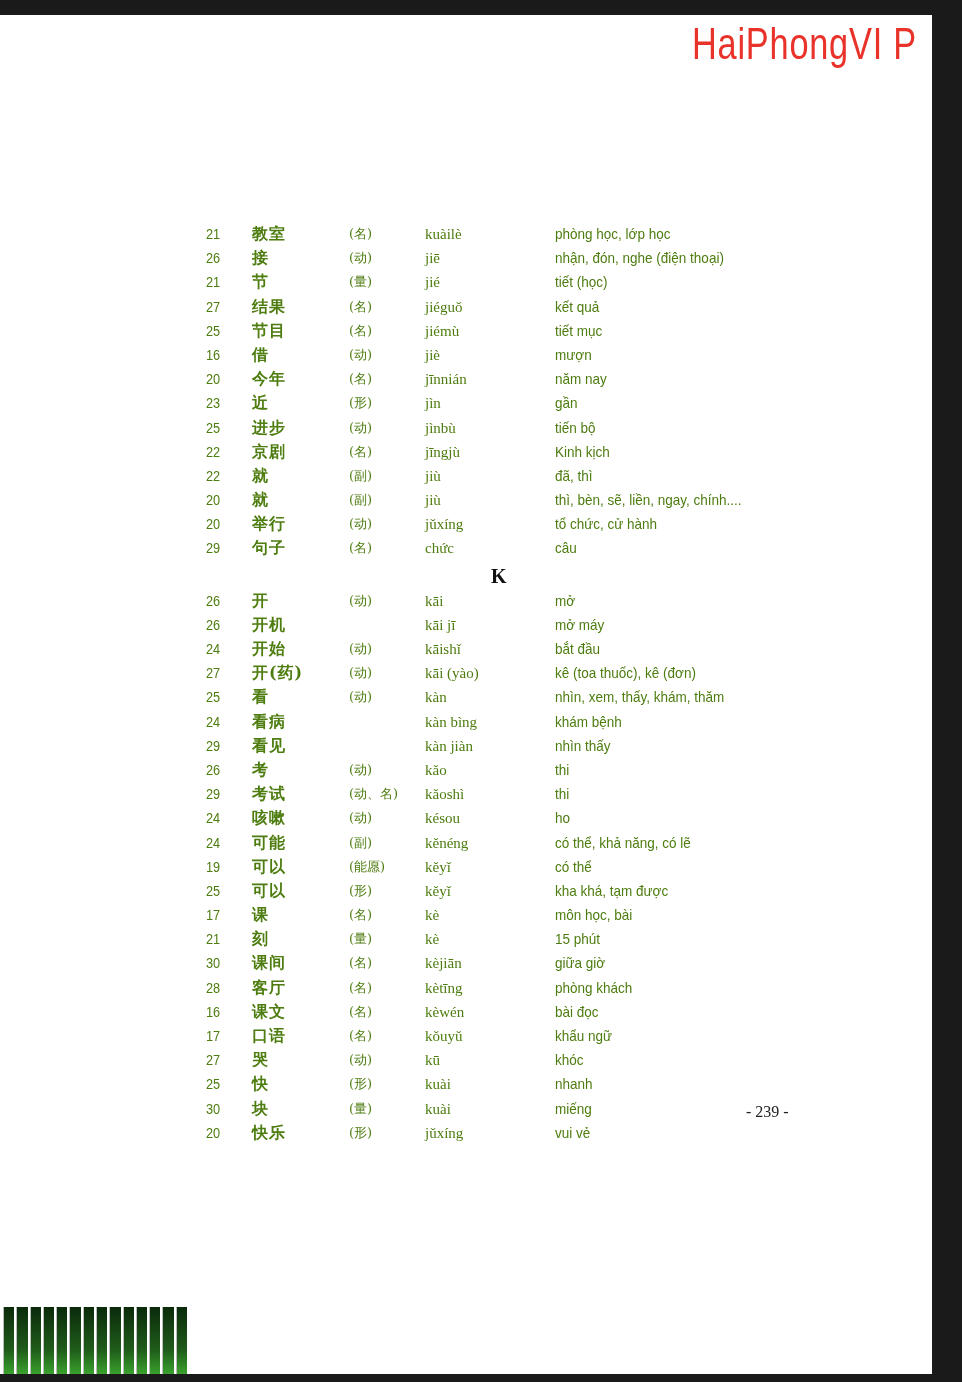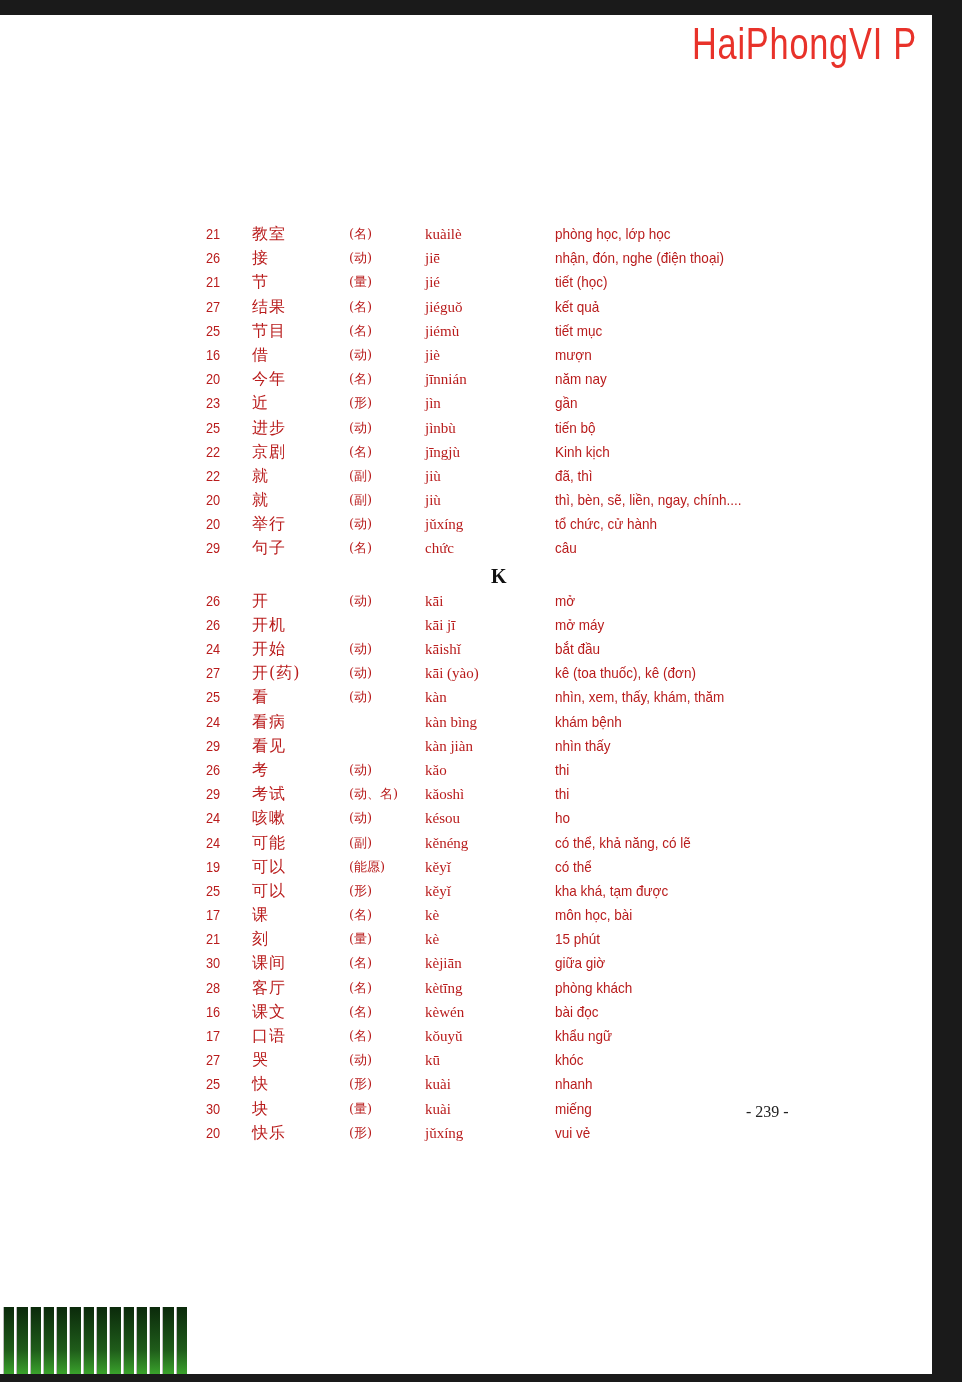"21" .row { color: #b91c1c -> #4d7c0f }
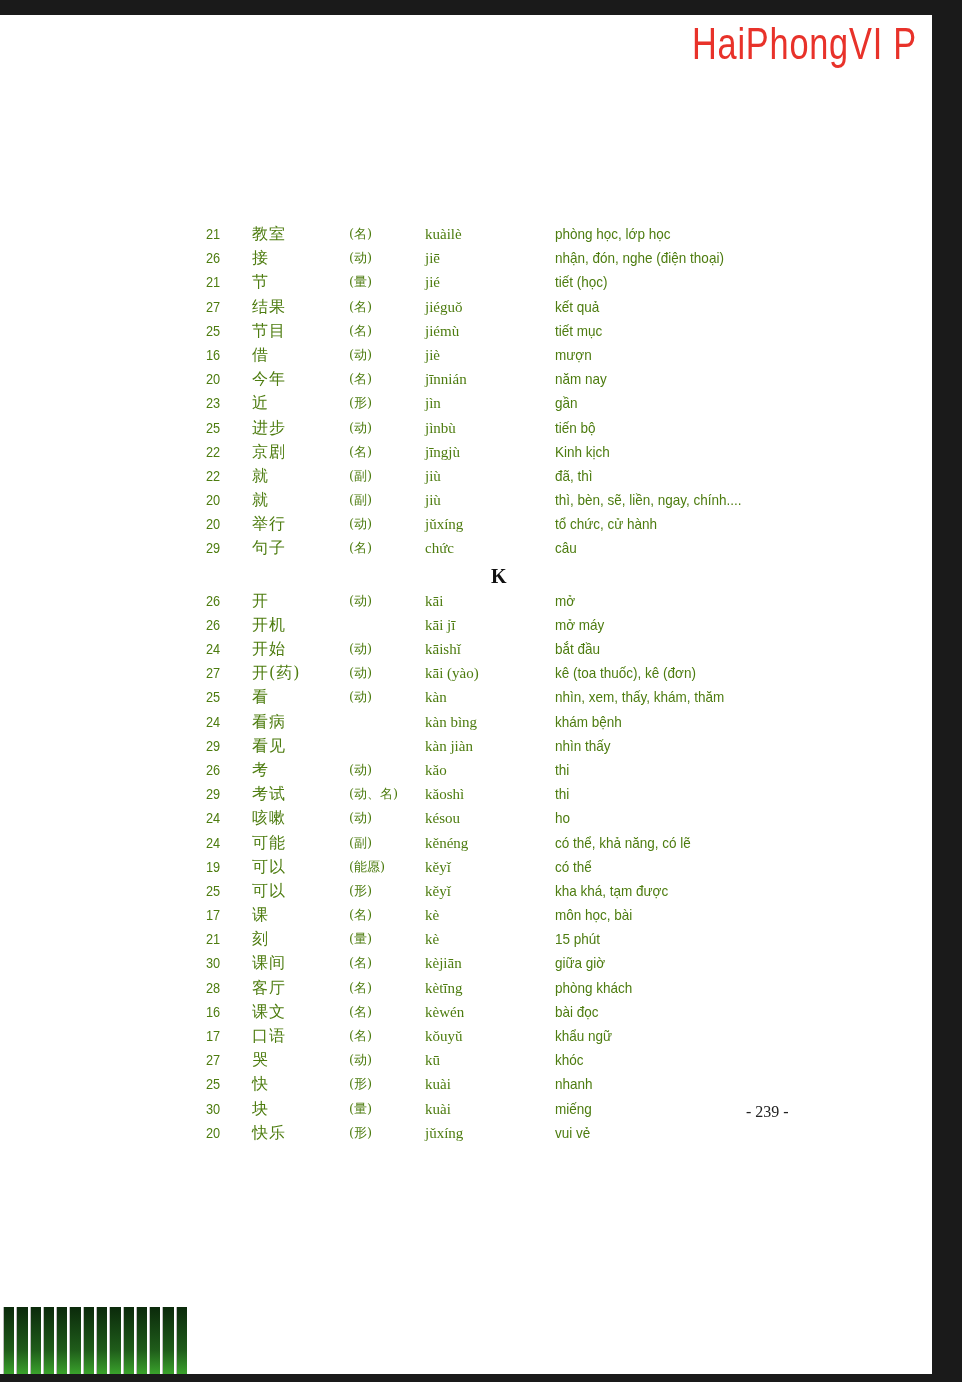"教室" .c-hanzi { font-weight: normal -> bold }
